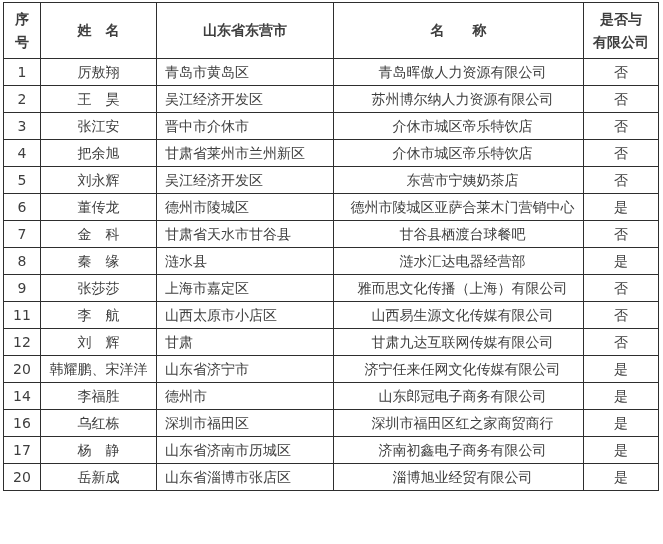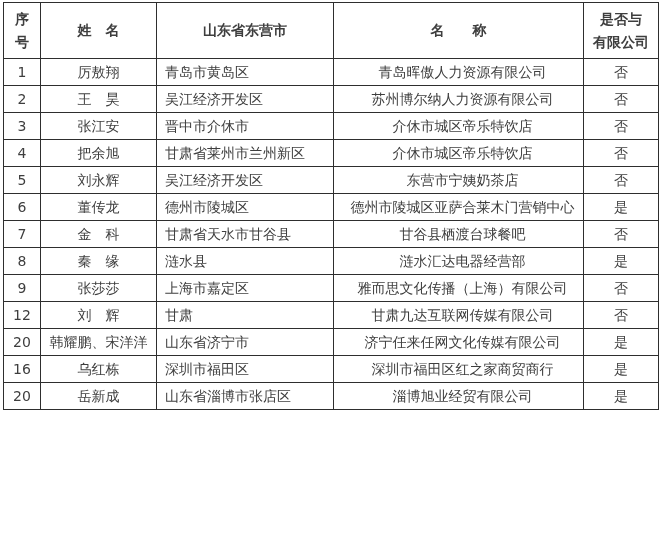"11" tr { html: none -> <tr> <td>11</td> <td>李 航</td> <td>山西太原市小店区</td> <td>山西易生源文化传媒有限公司</td> <td>否</td> </tr> }
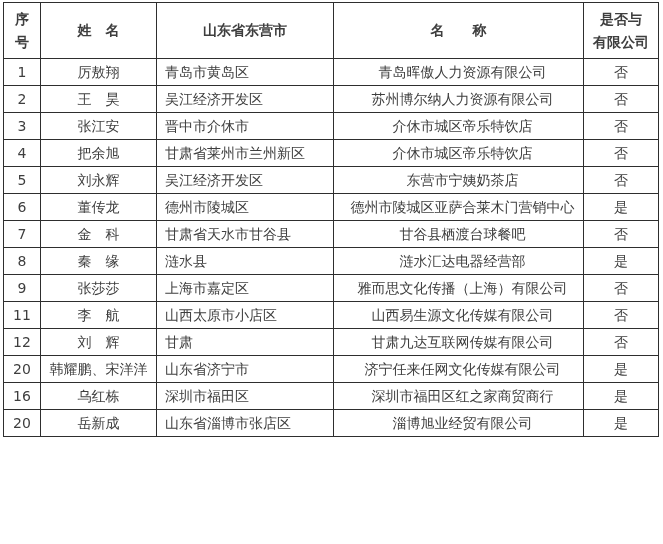"14" tr { html: none -> <tr> <td>14</td> <td>李福胜</td> <td>德州市</td> <td>山东郎冠电子商务有限公司</td> <td>是</td> </tr> }
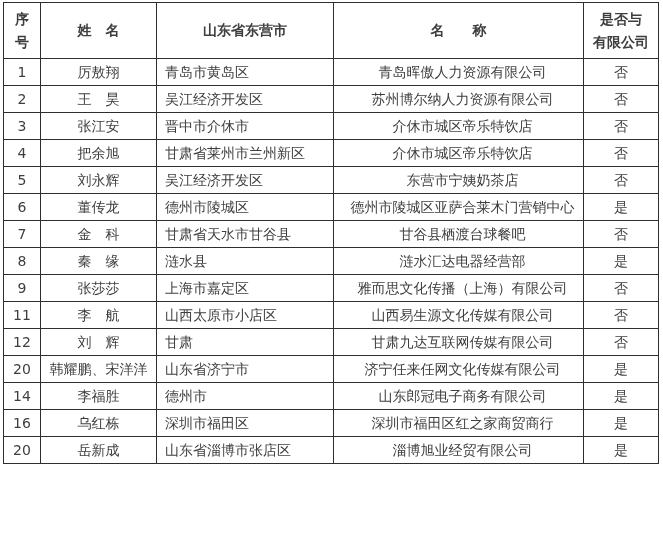"17" tr { html: none -> <tr> <td>17</td> <td>杨 静</td> <td>山东省济南市历城区</td> <td>济南初鑫电子商务有限公司</td> <td>是</td> </tr> }
